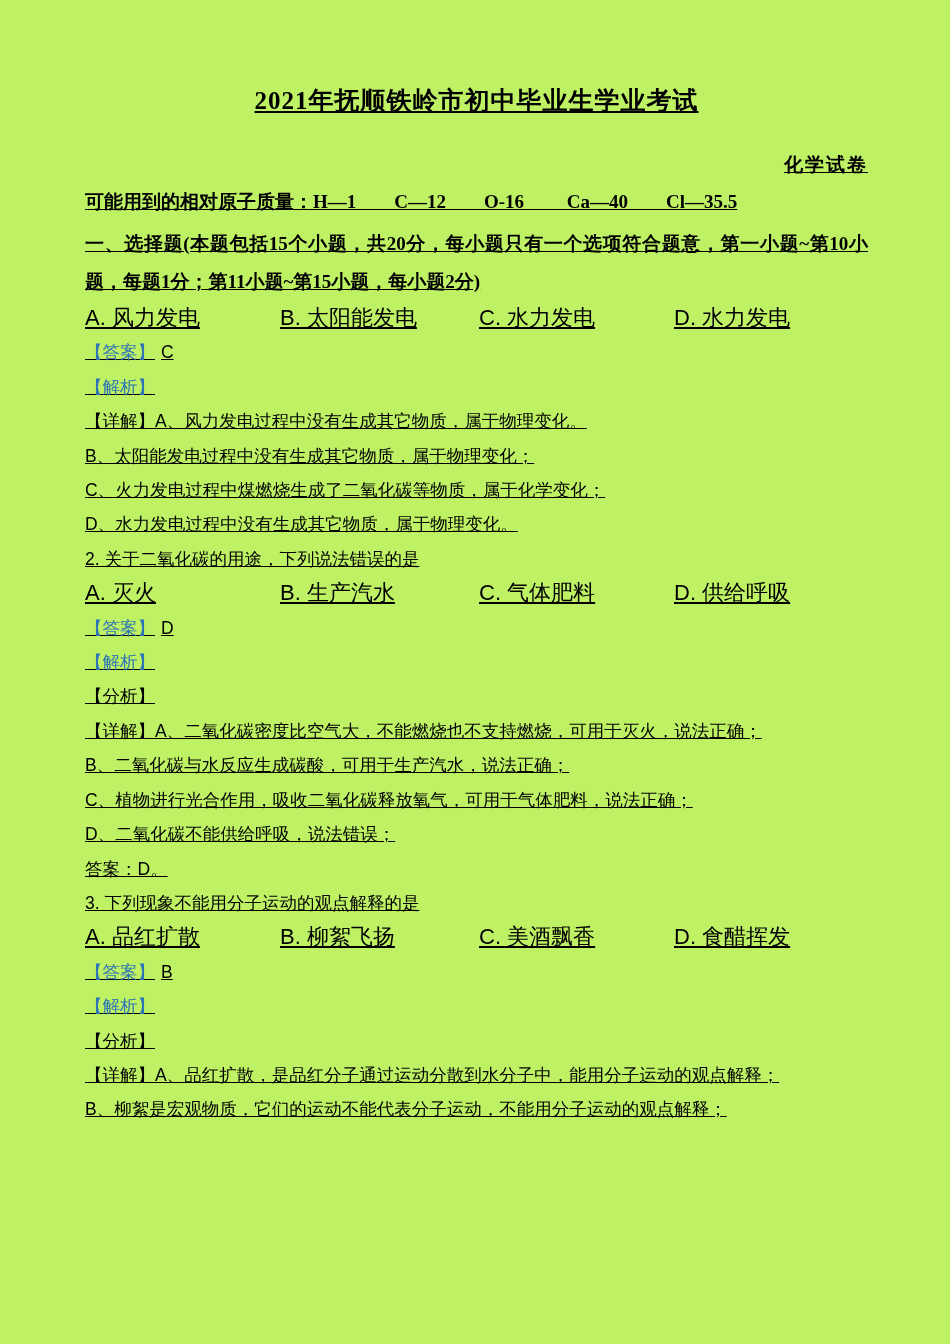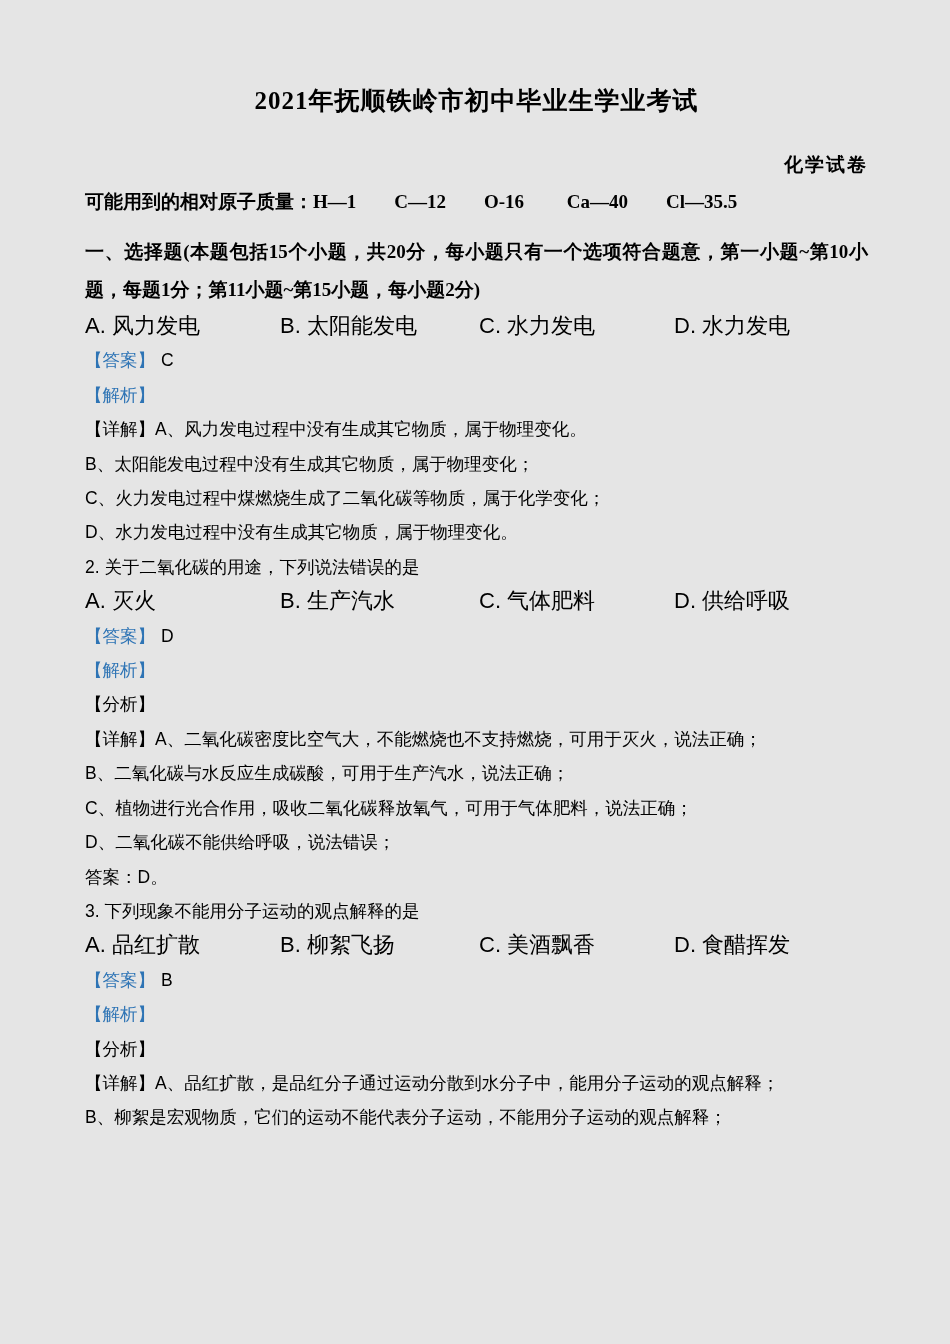"2021年抚顺铁岭市初中毕业生学业考试" .page { background: #e5e5e5 -> #bef264; text-decoration: none -> underline }
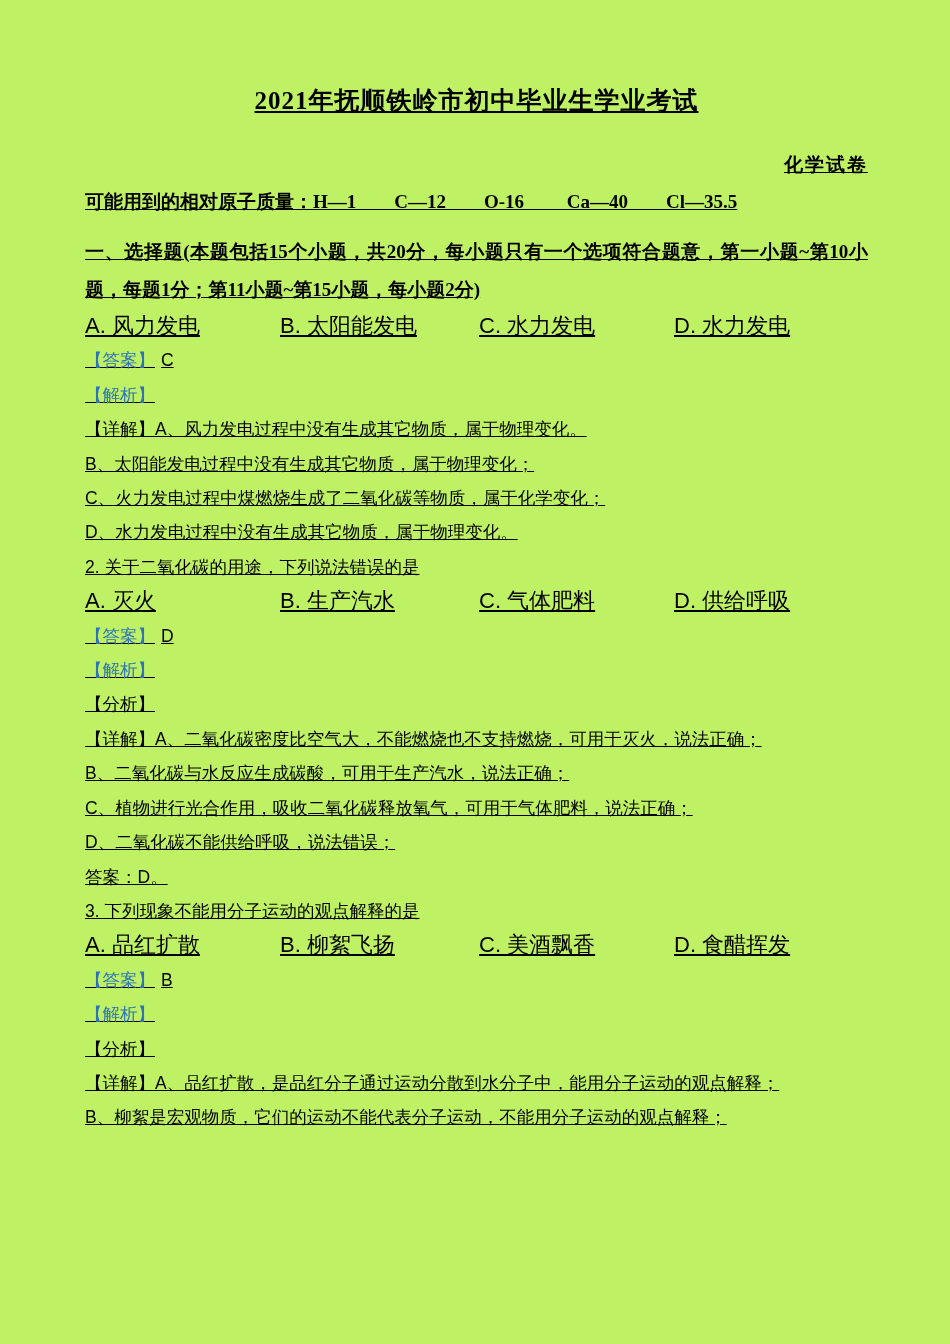"一、选择题(本题包括15个小题，共20分，每小题只有一个选项符合题意，第一小题~" .section-head { margin-top: 16px -> 8px }
